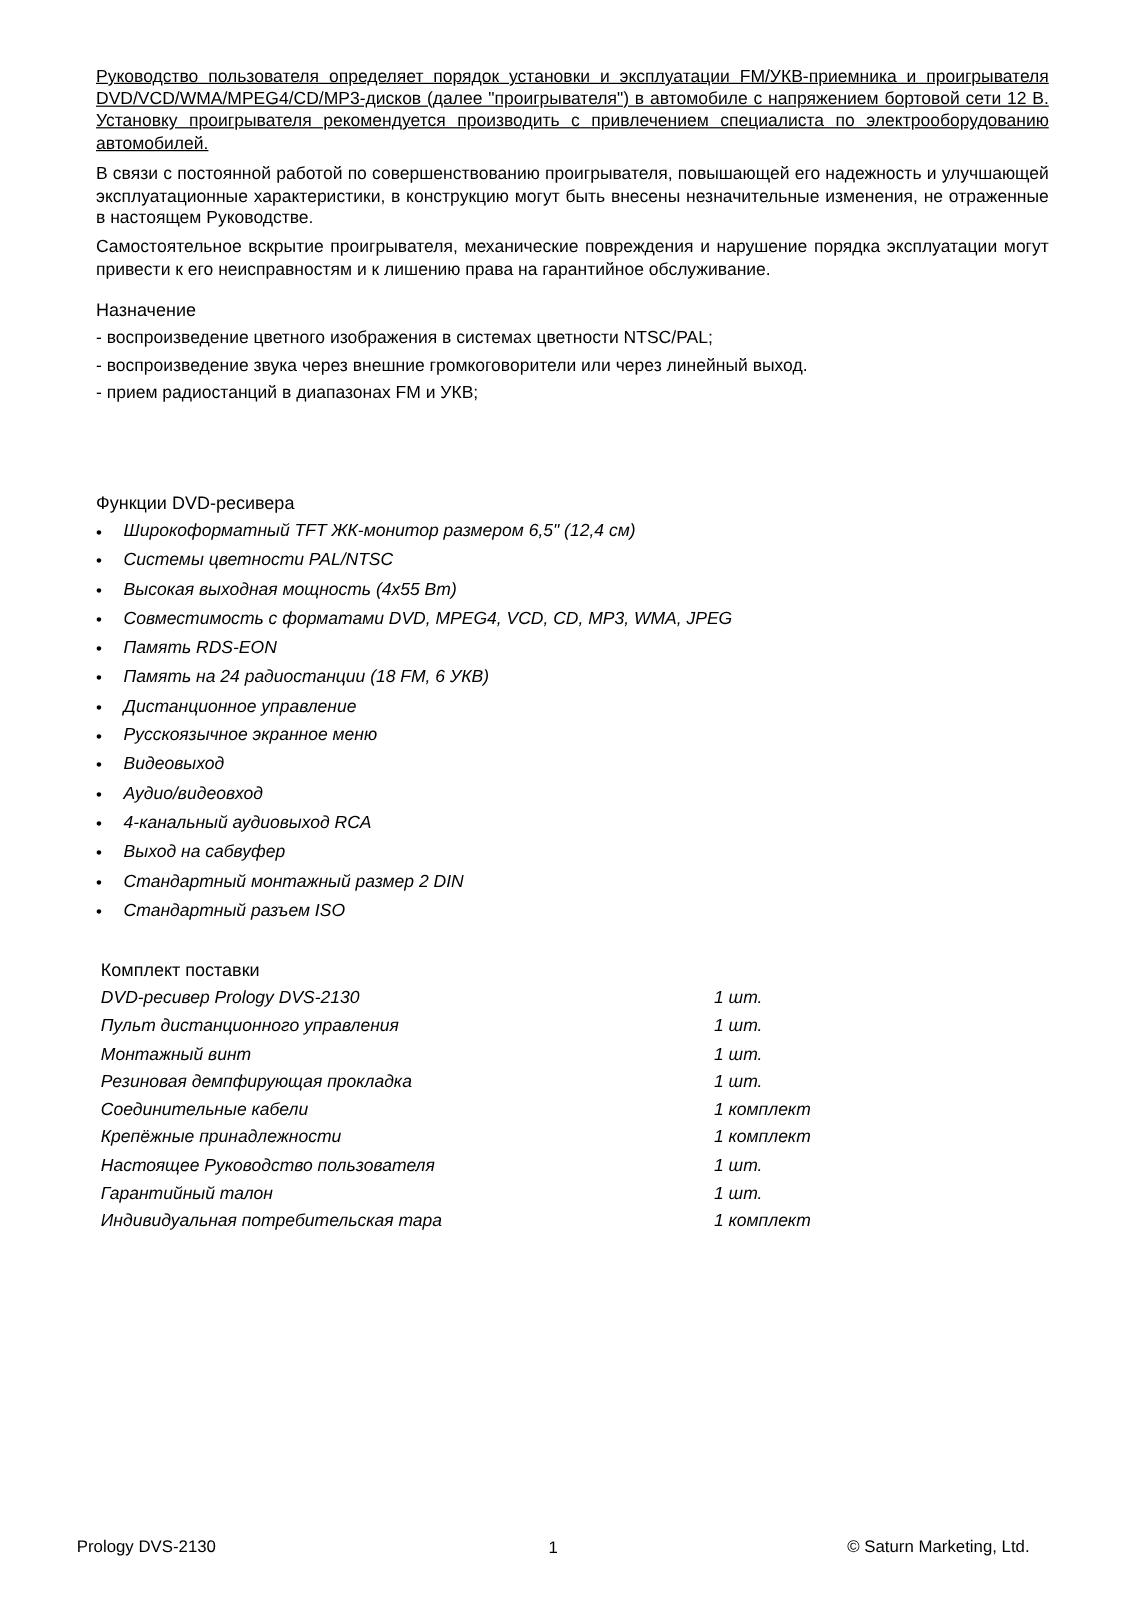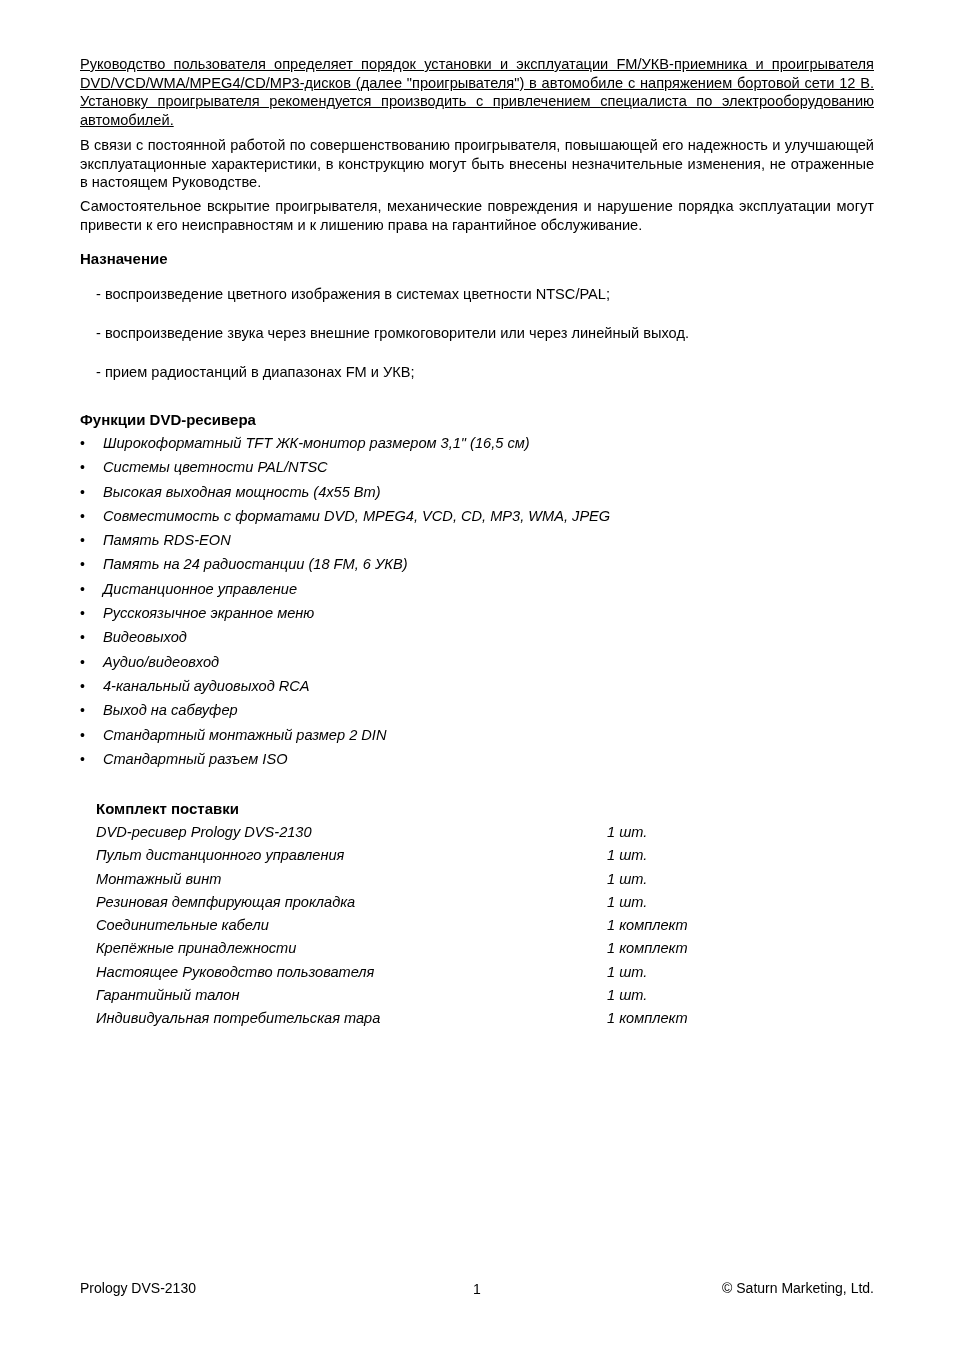"Назначение" h2.section-title { font-weight: bold -> normal }
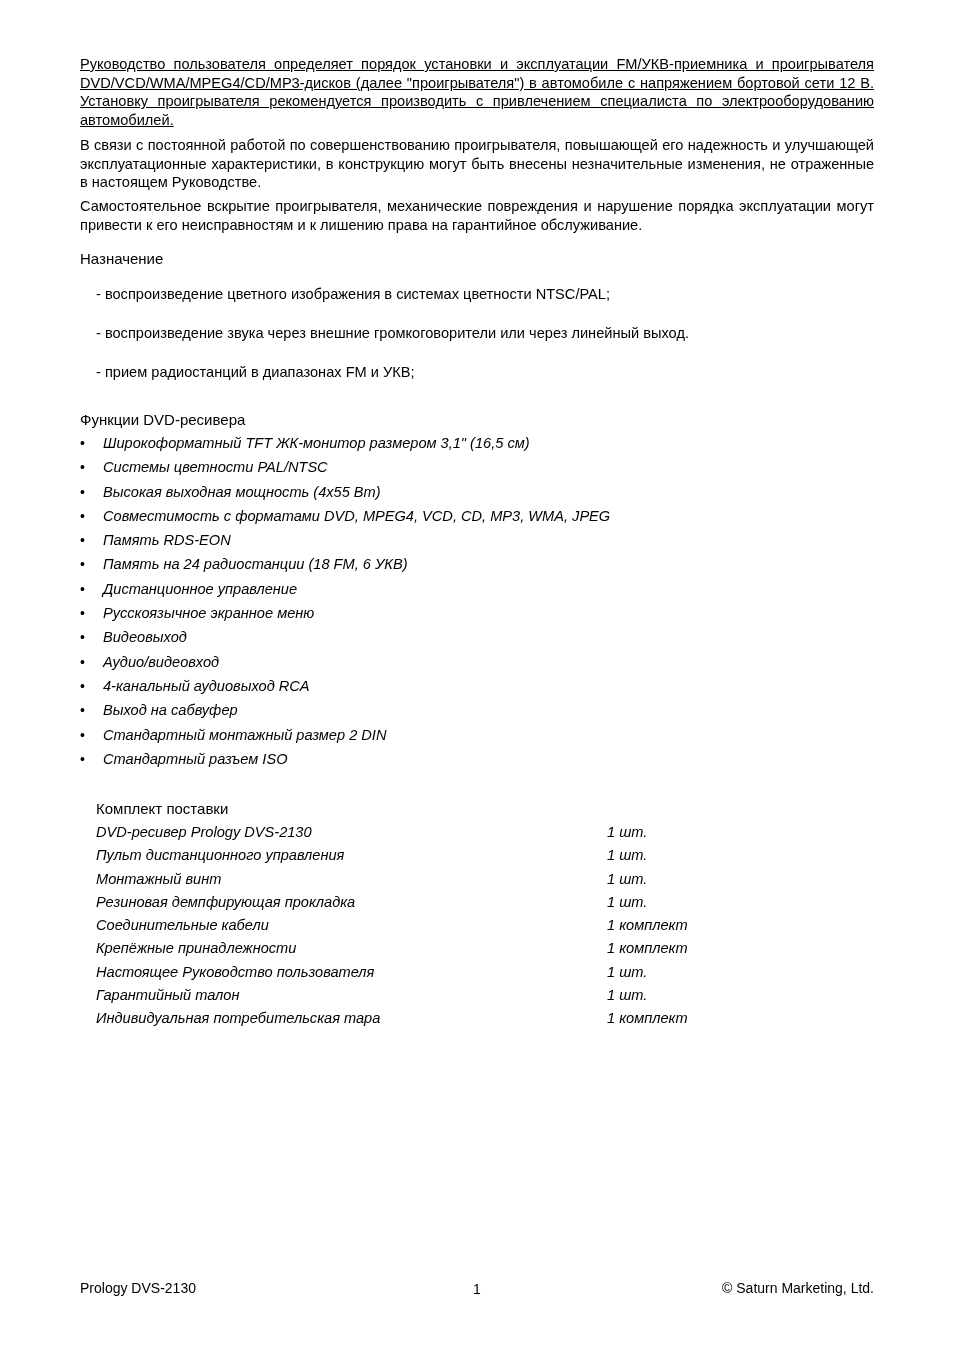"- воспроизведение цветного изображения в" .dash-line { margin: 16px -> 0 }
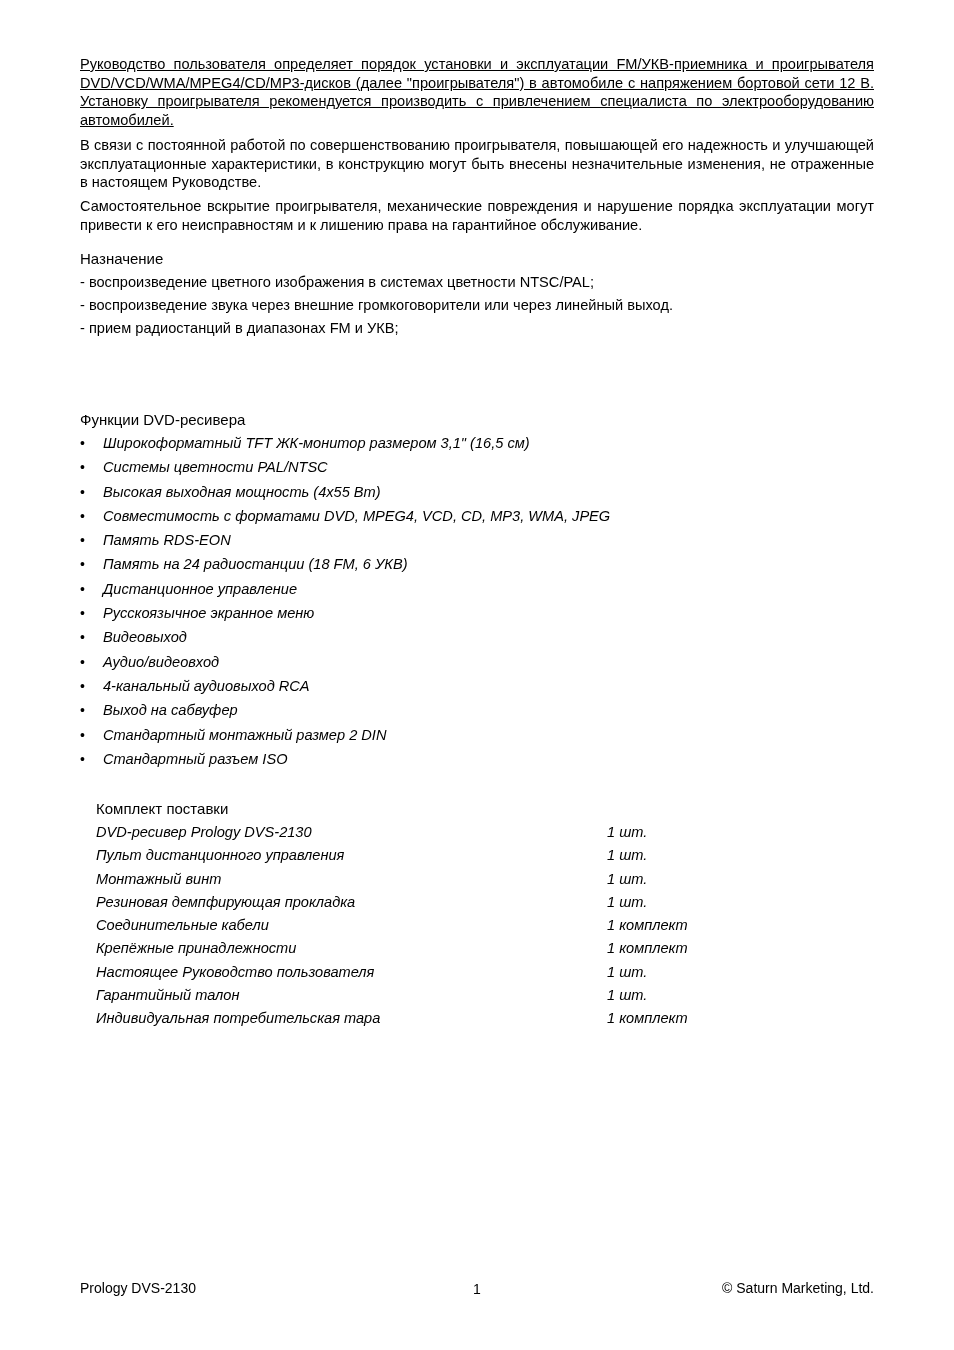"Широкоформатный TFT ЖК-монитор размером" span { text: 3,1" (16,5 -> 6,5" (12,4 }
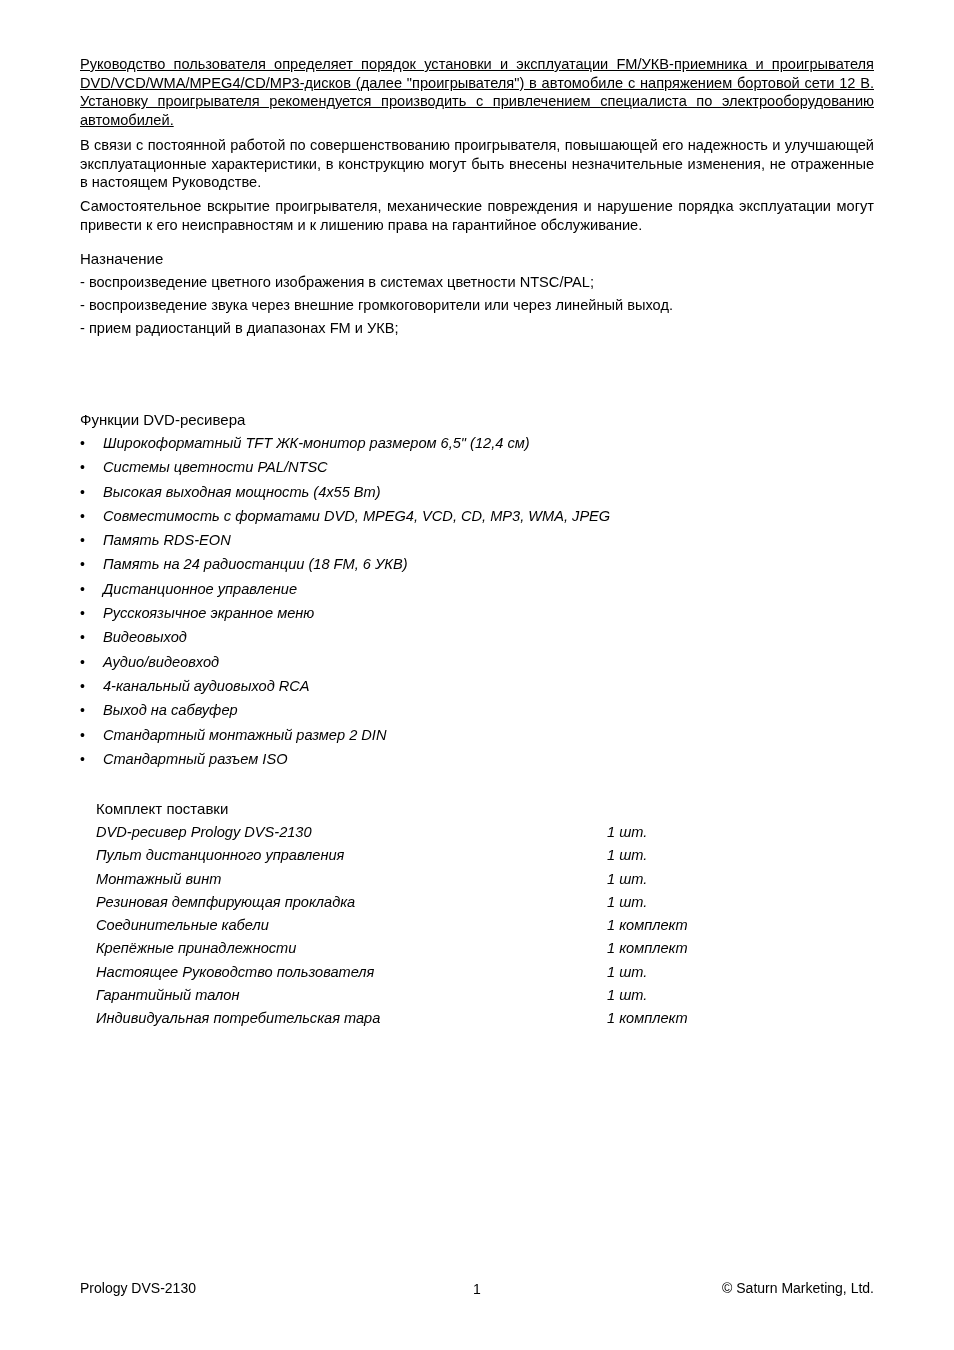"Комплект поставки" #s-kit { left: 16px -> 4px }
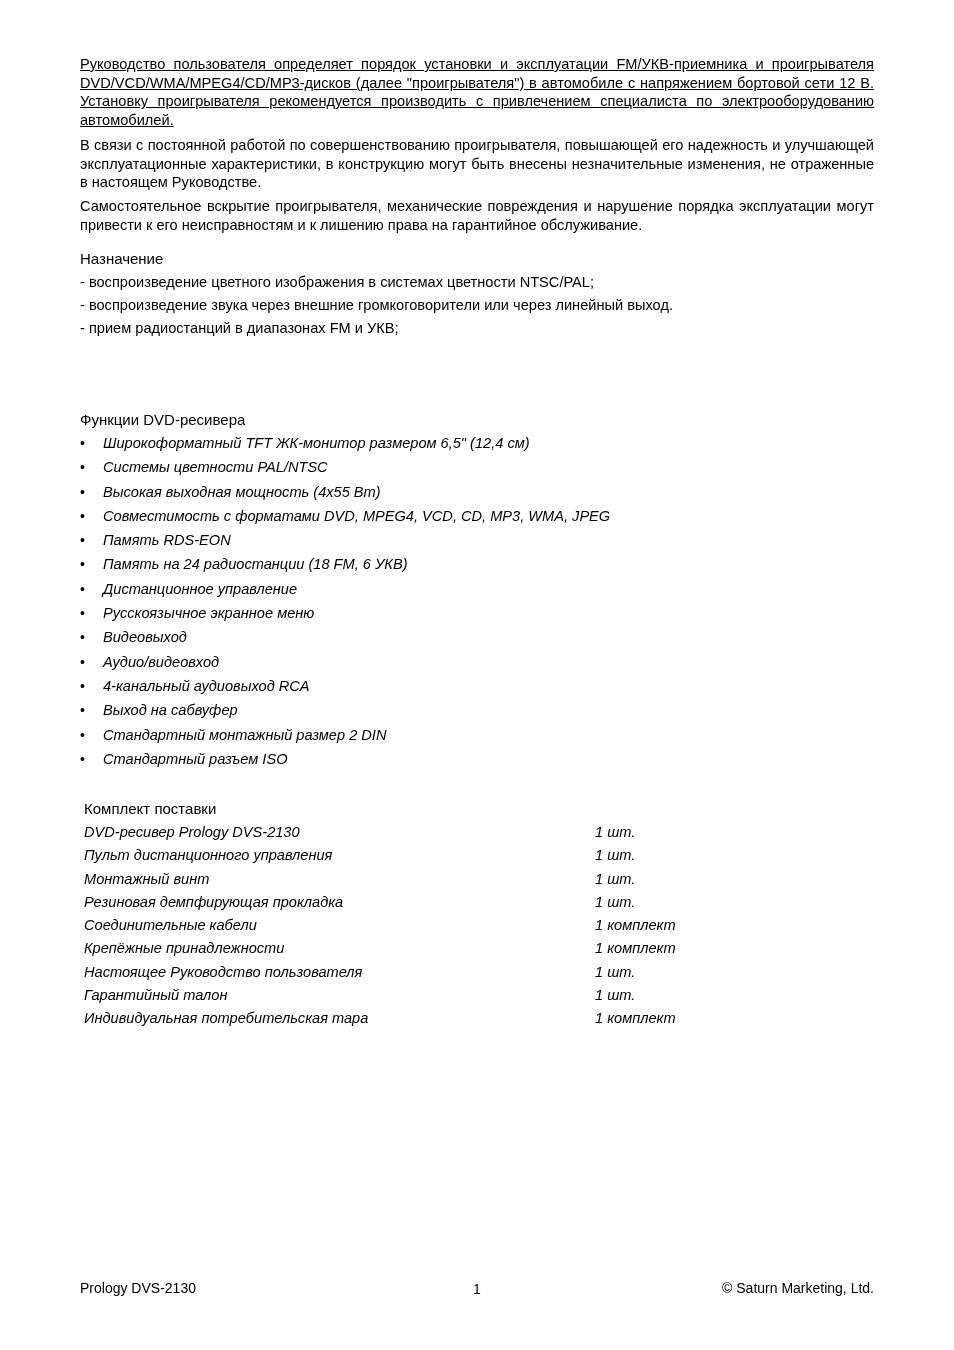"Prology DVS-2130" .footer { left: 80px -> 64px }
